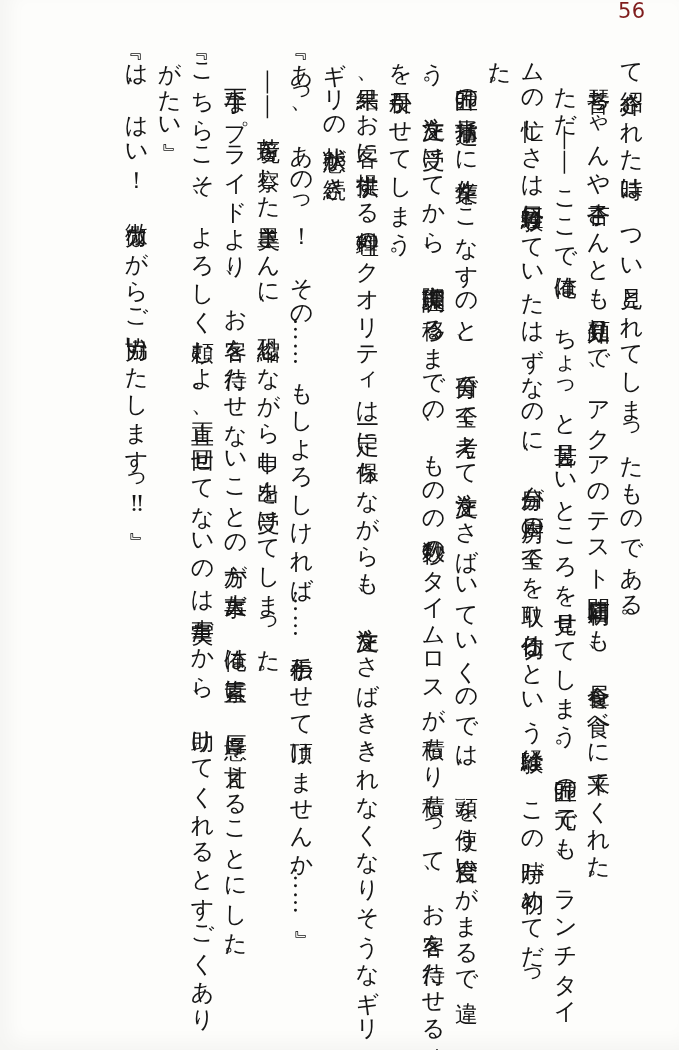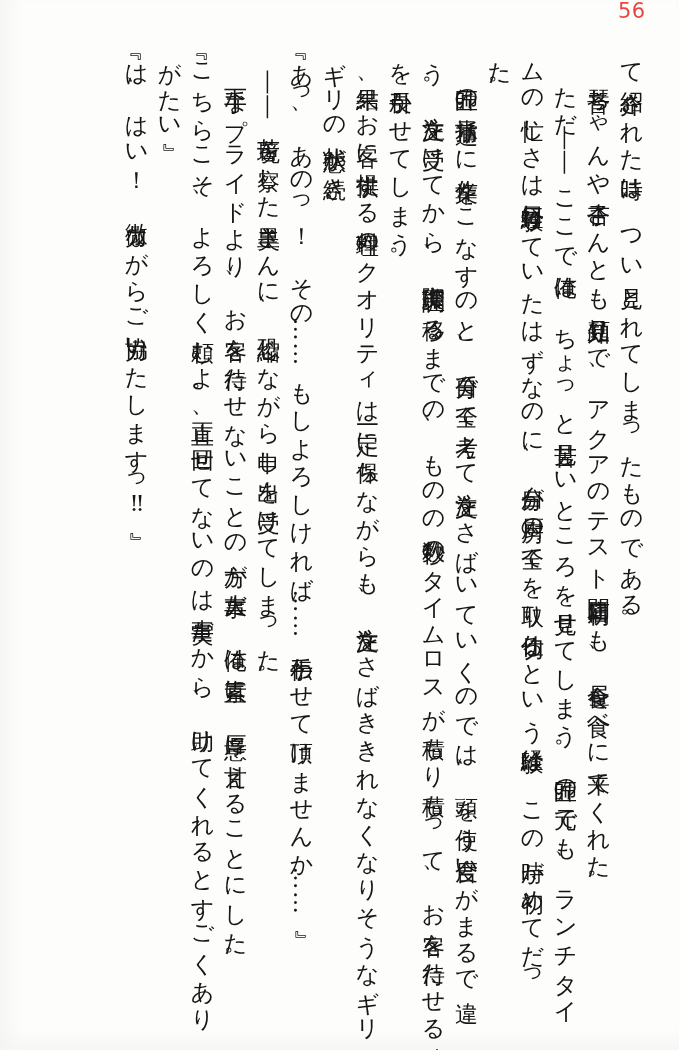"56" .page-number { color: #ef4444 -> #7f1d1d }
